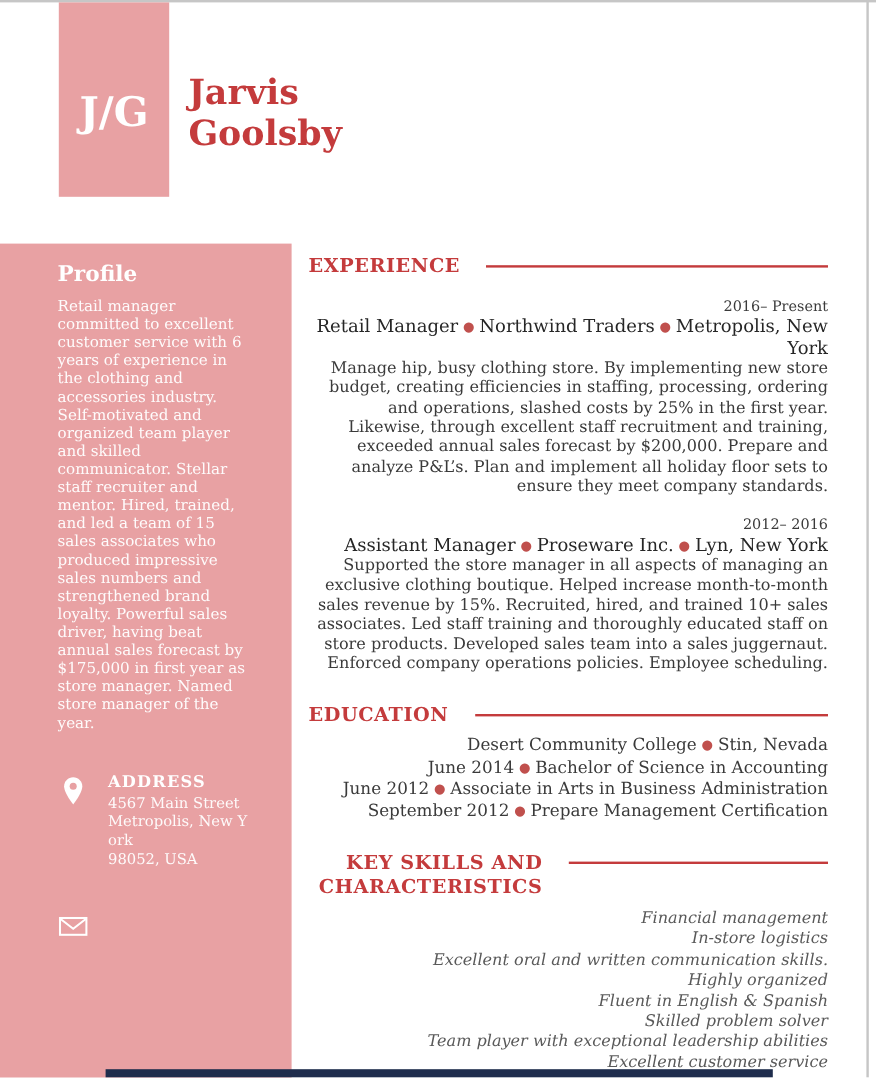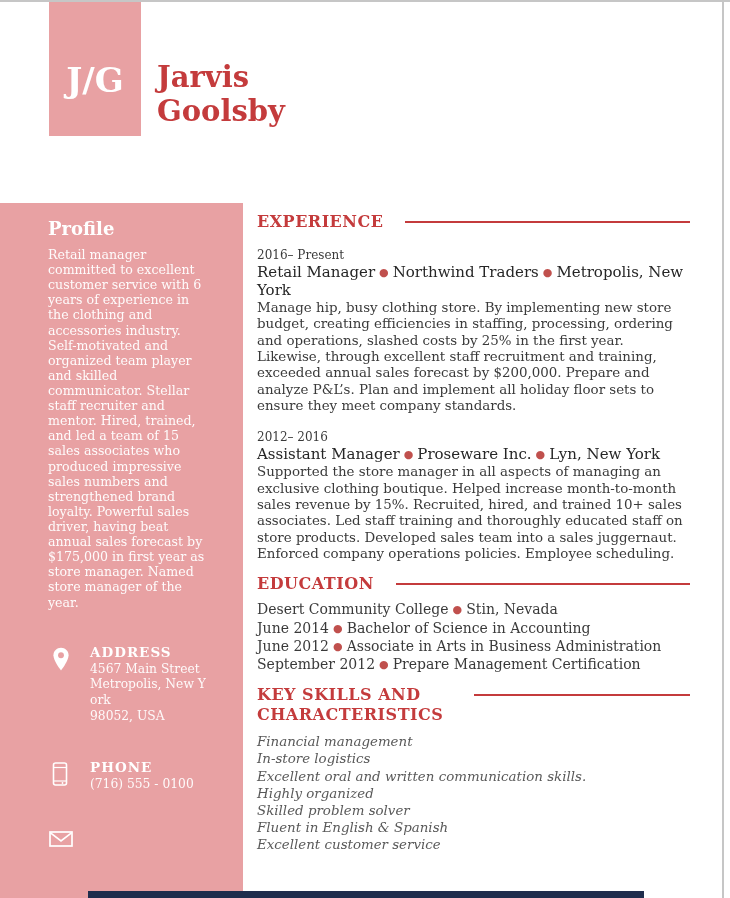"J/G" .monogram { height: 134px -> 162px }
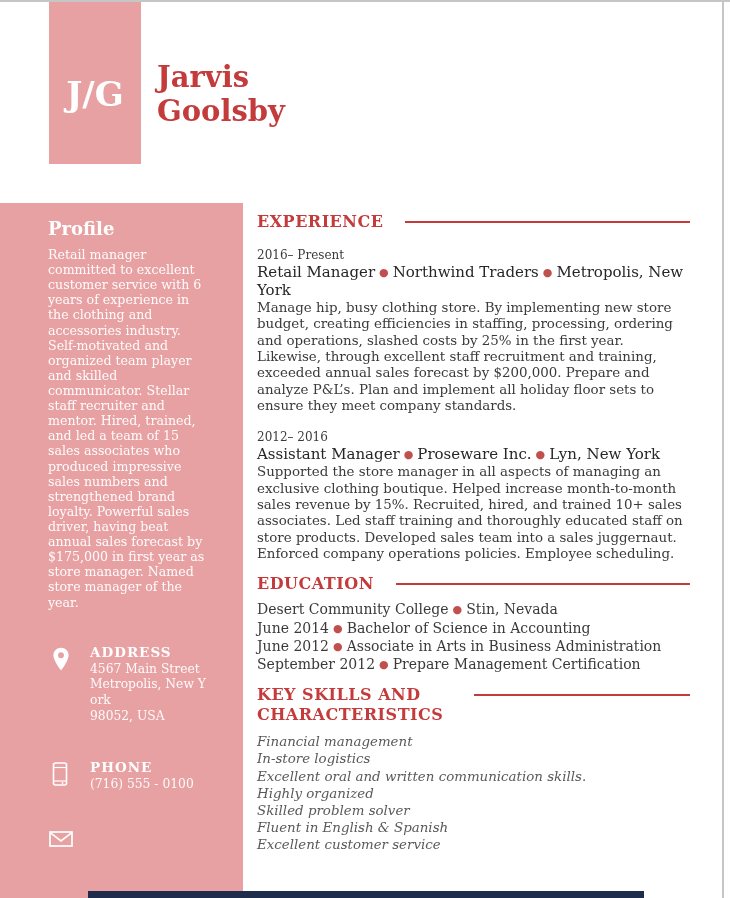"EXPERIENCE" .main { text-align: none -> right }
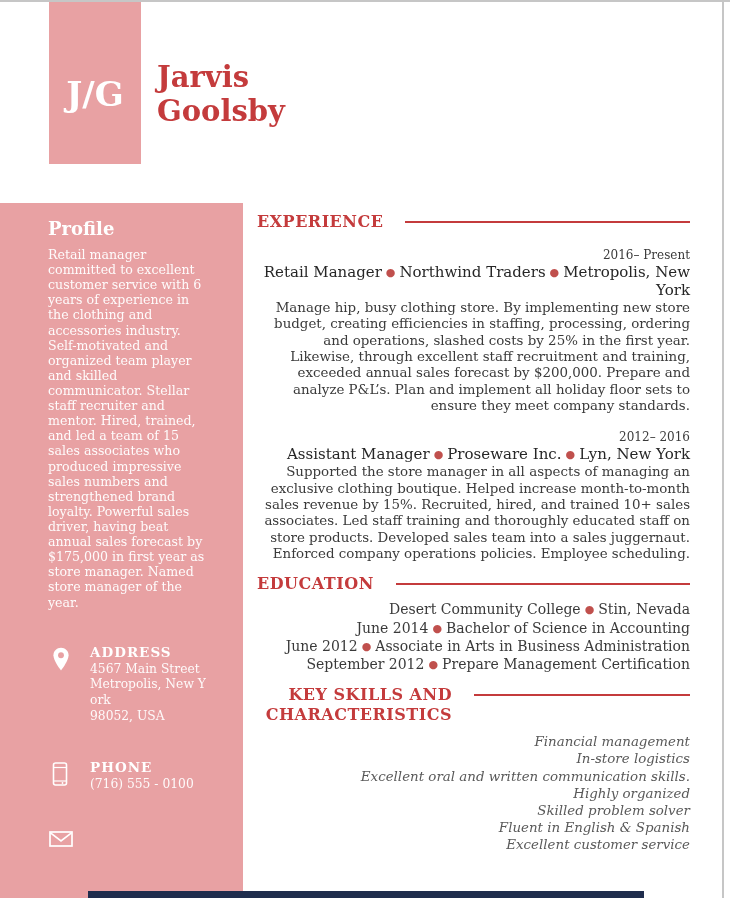"EDUCATION" .section { margin-top: 12px -> 24px }
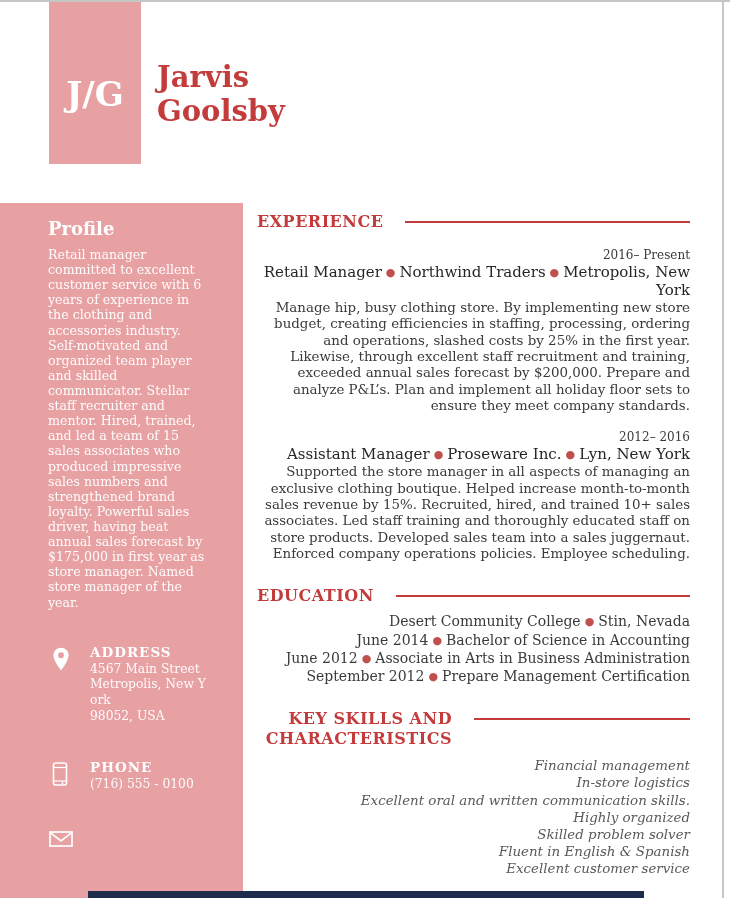"PHONE" div.contact { html: <div> <span><svg> <rect></rect> <line></line> <line></line> <circle></circle> </svg></span> <span> <div>PHONE</div> <div>(716) 555 - 0100</div> </span> </div> -> none }
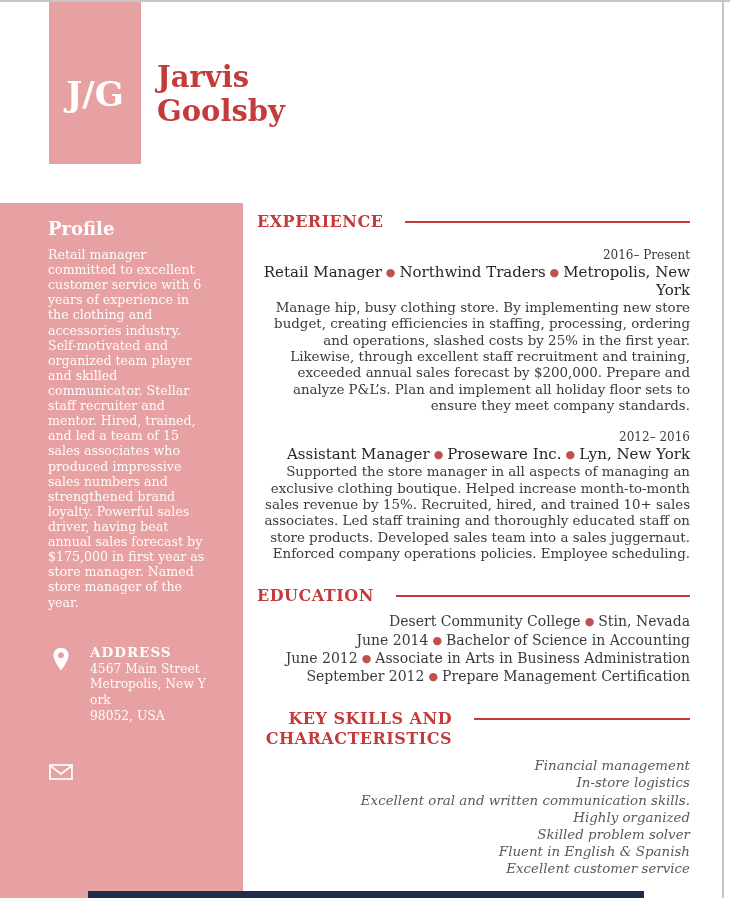"Skilled problem solver" div.skill { order: before "Fluent in English & Spanish" -> after "Fluent in English & Spanish" }
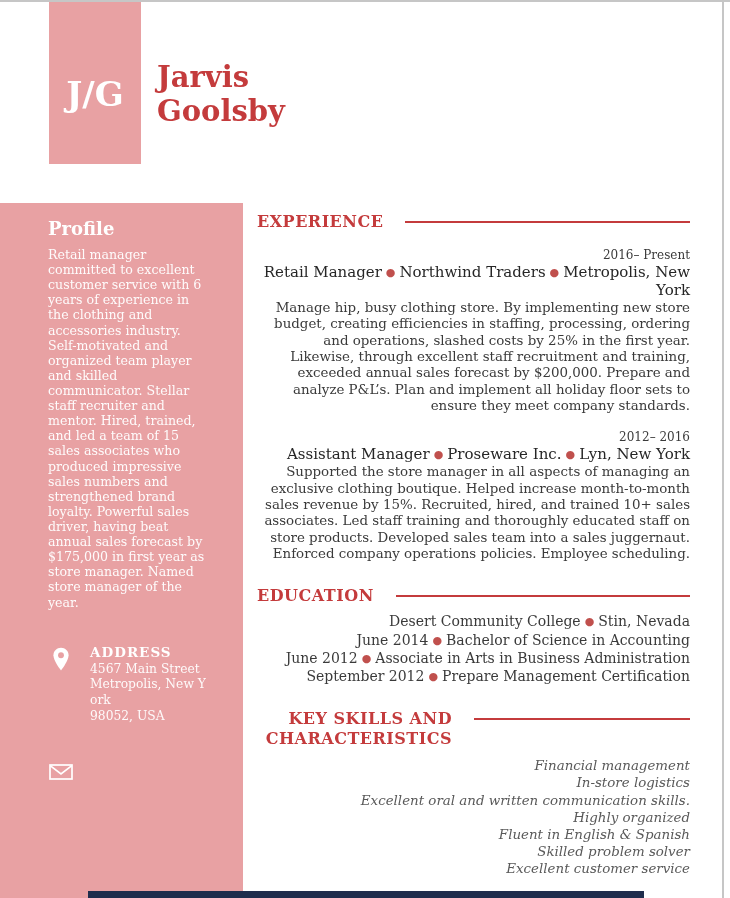"Team player with exceptional leadership" div.skill { html: none -> <div>Team player with exceptional leadership abilities</div> }
